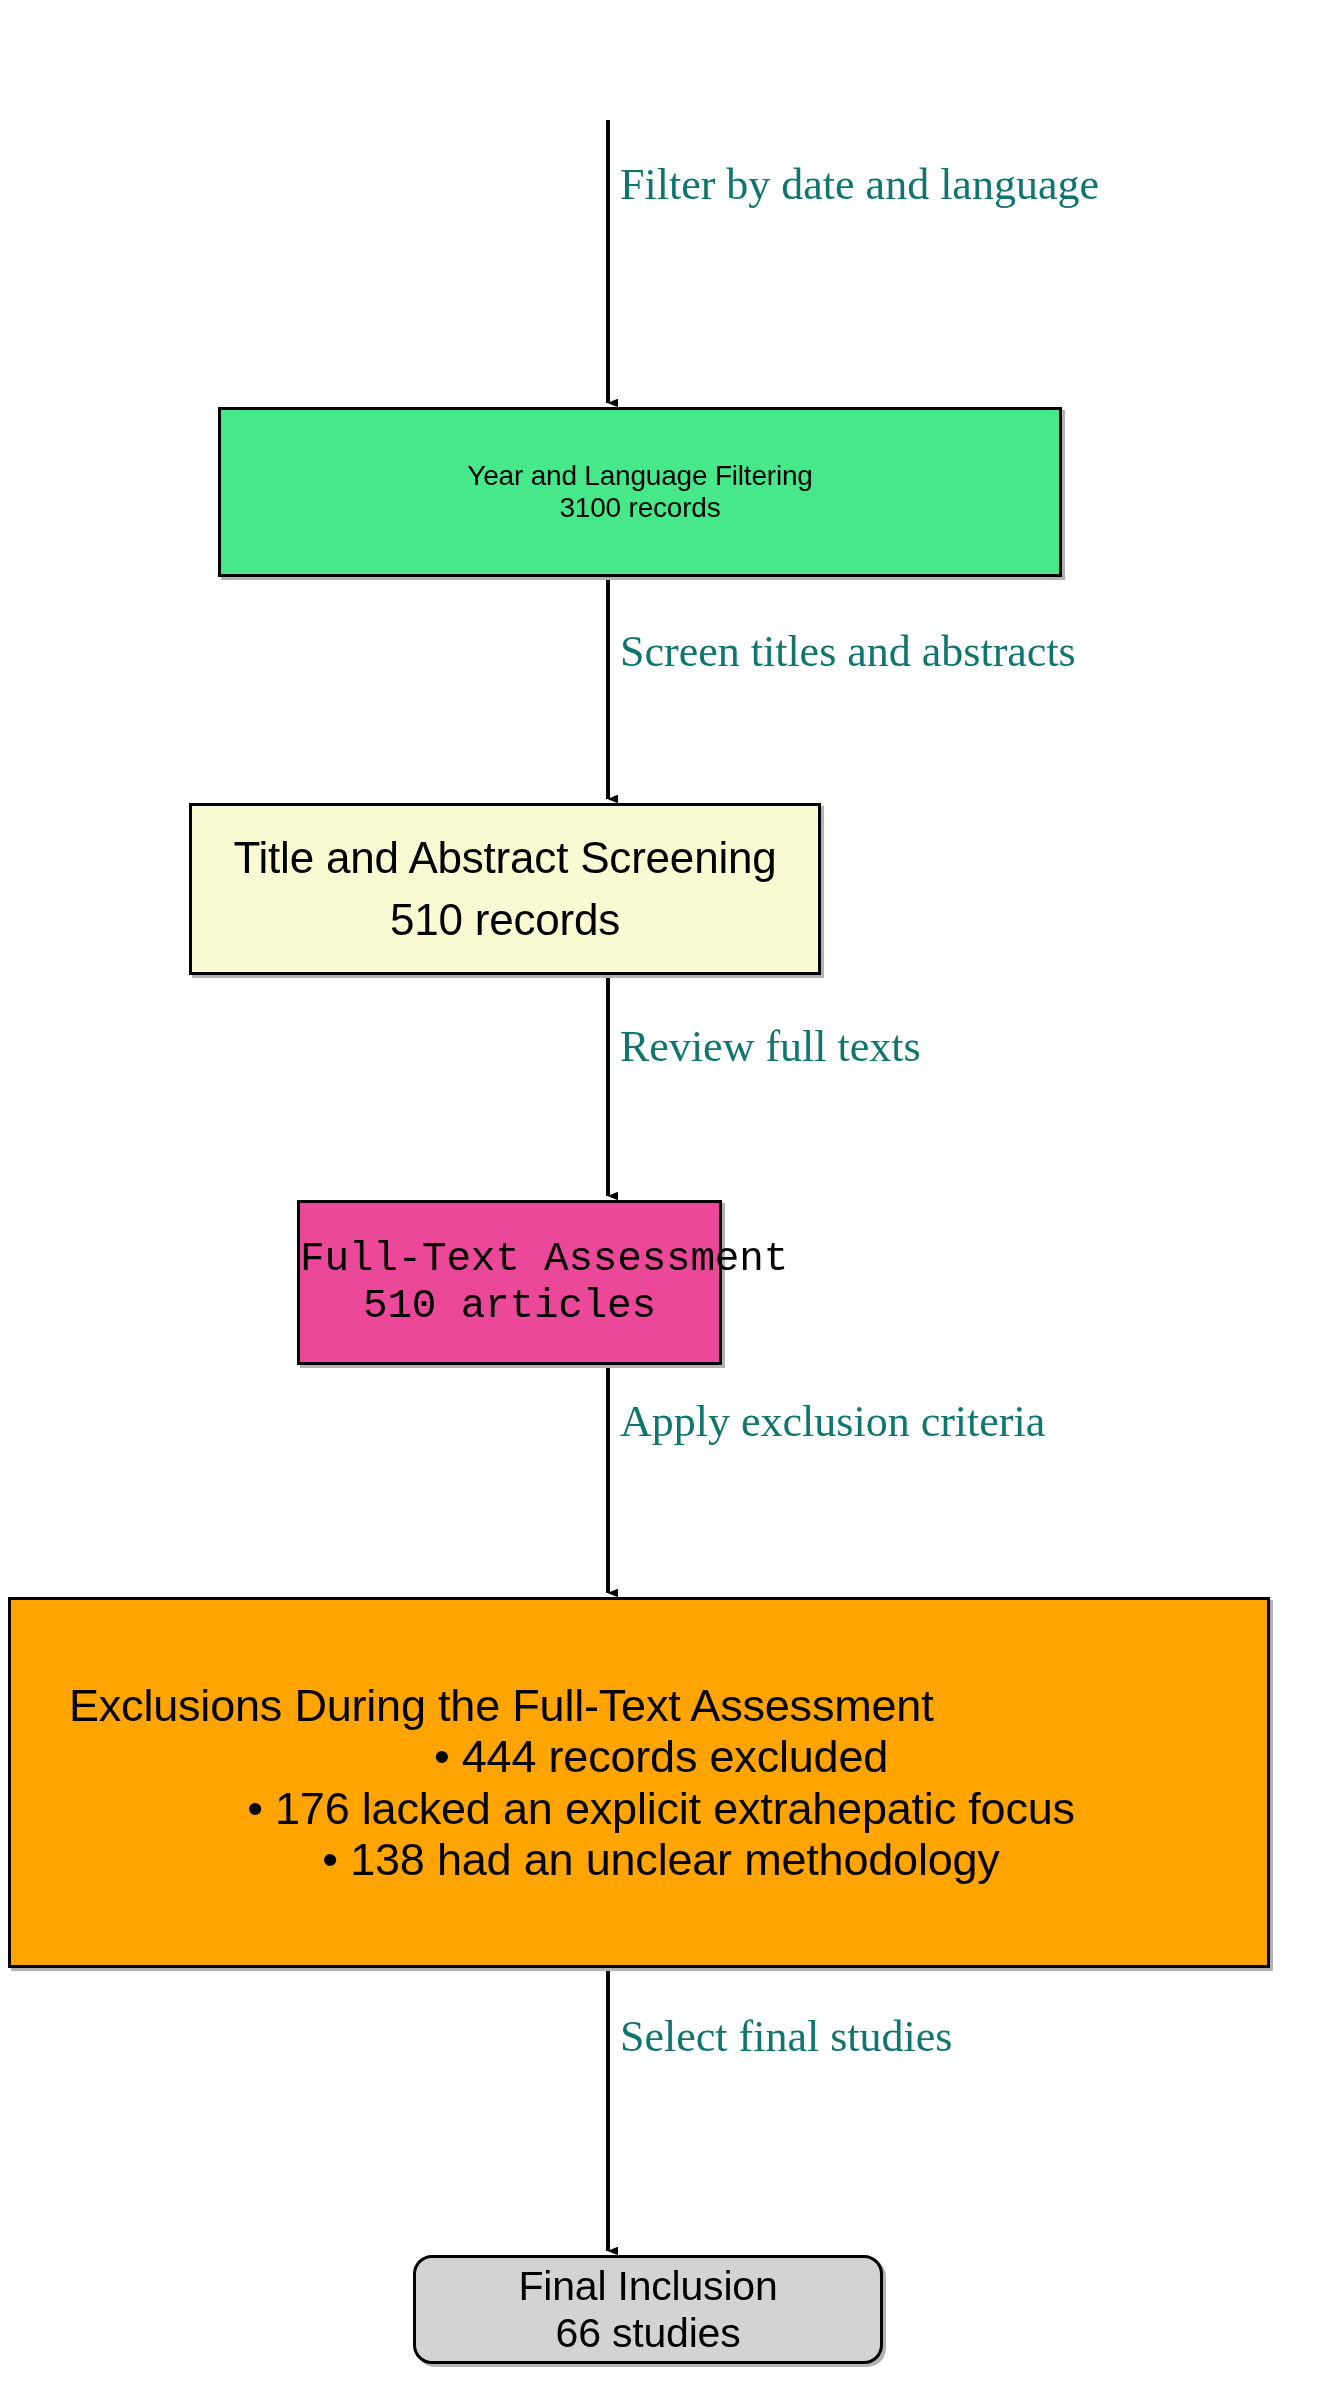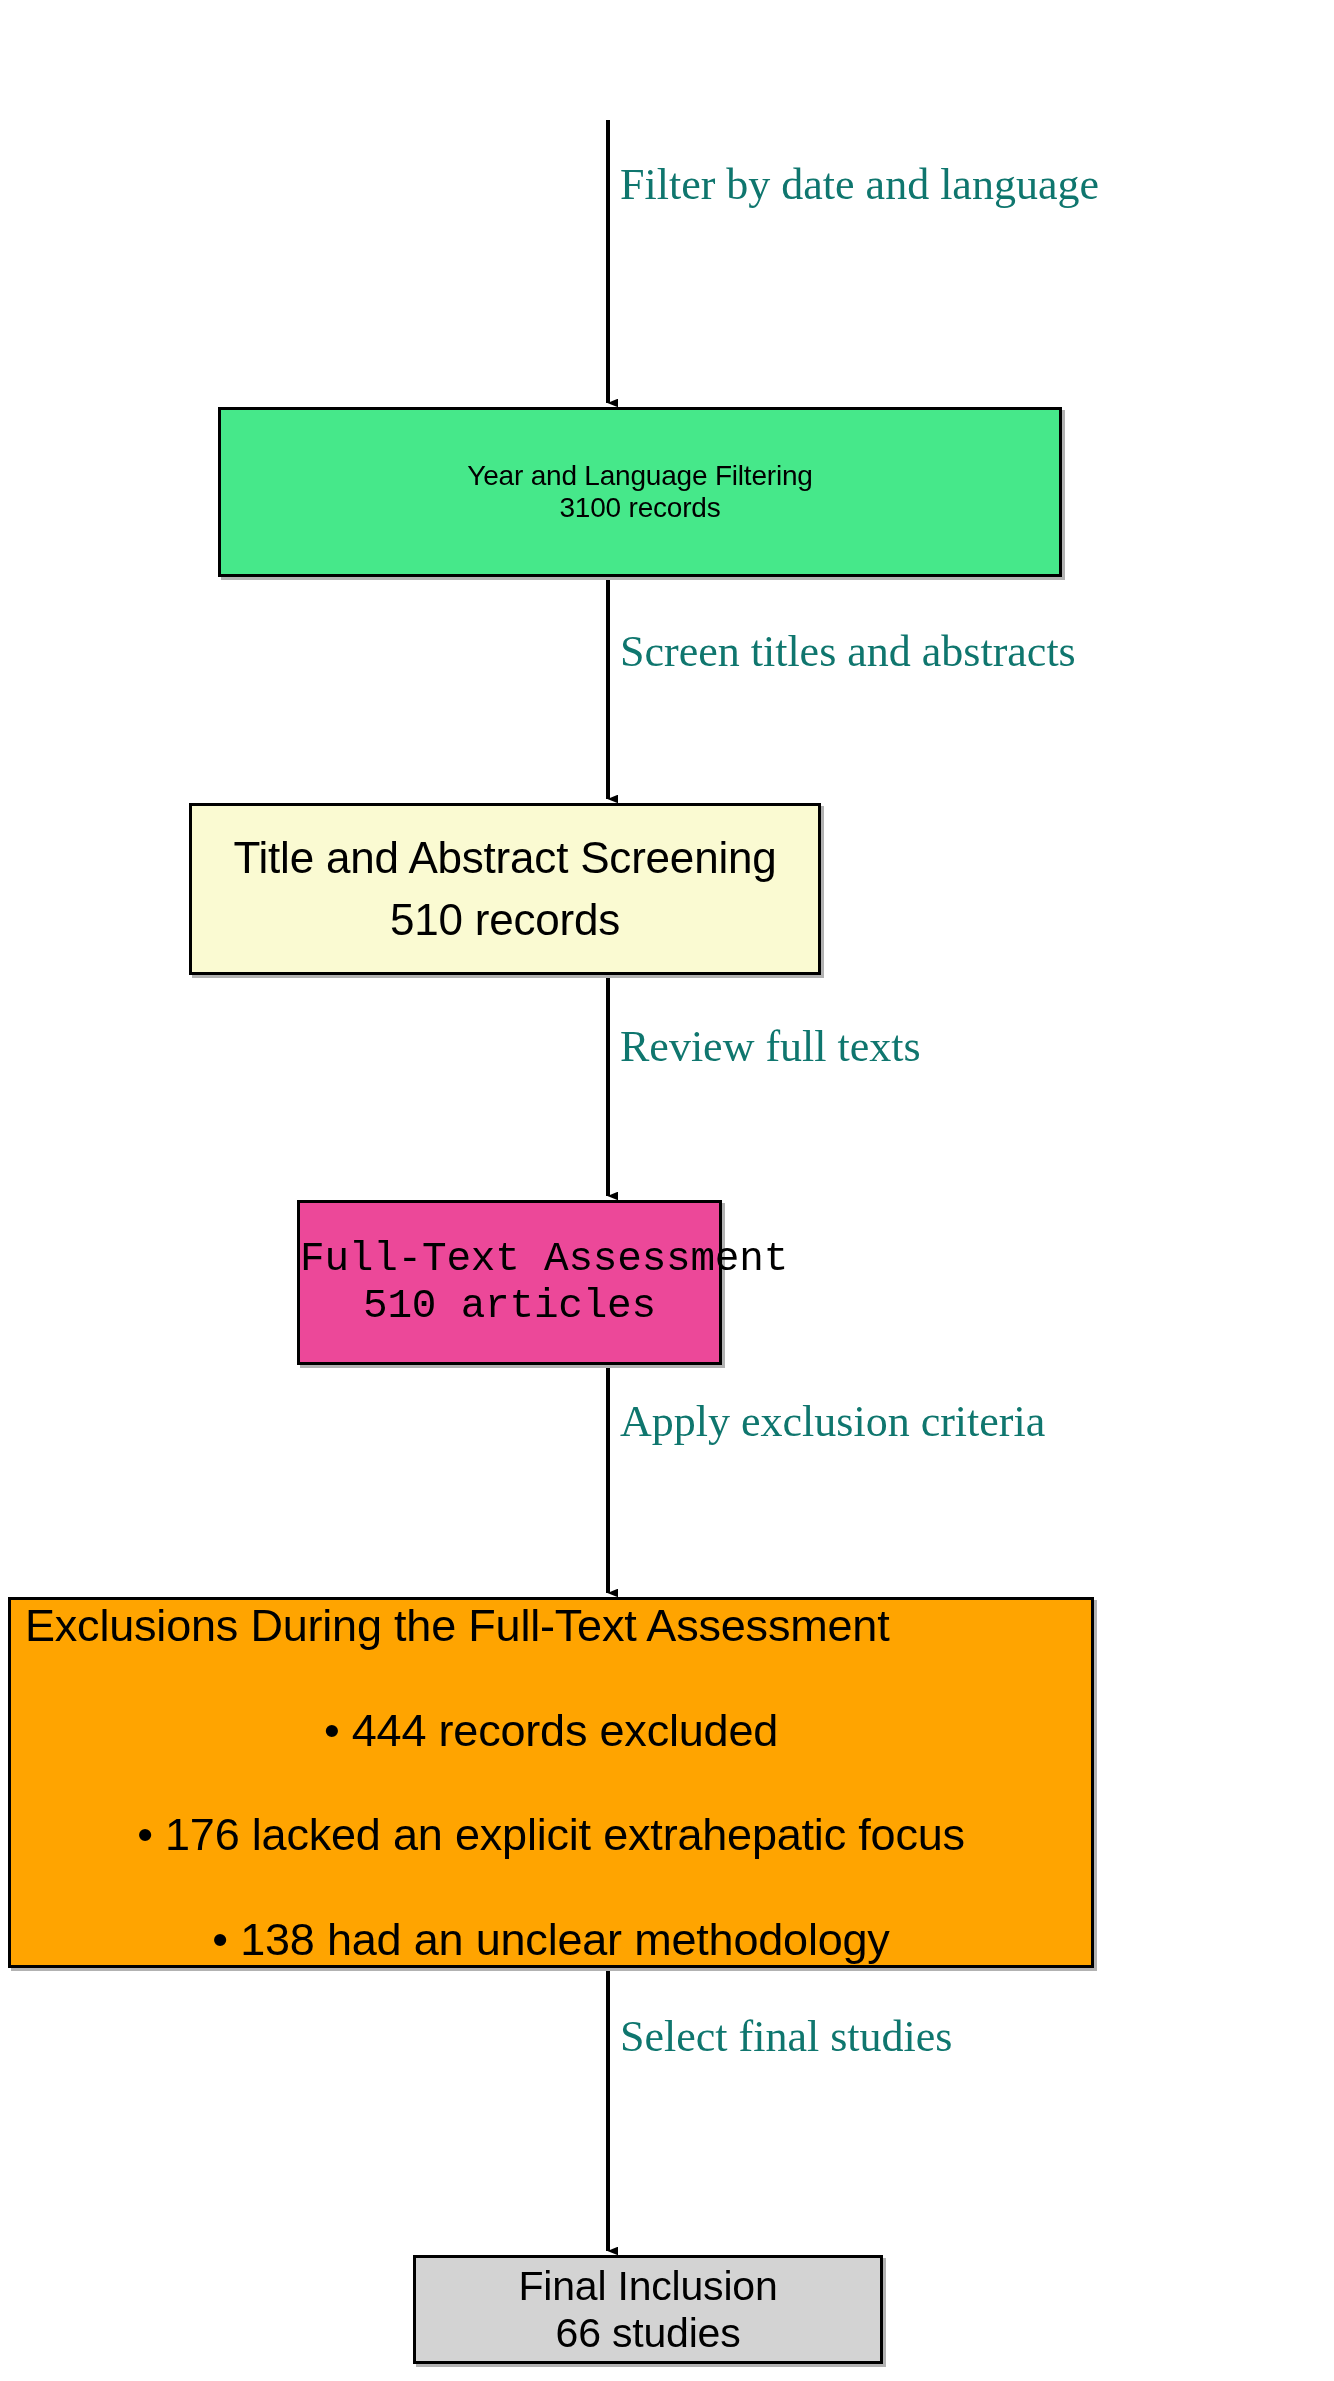"Exclusions During the Full-Text" #node-exclusions { justify-content: space-between -> center; padding-left: none -> 44px; width: 1086px -> 1262px }
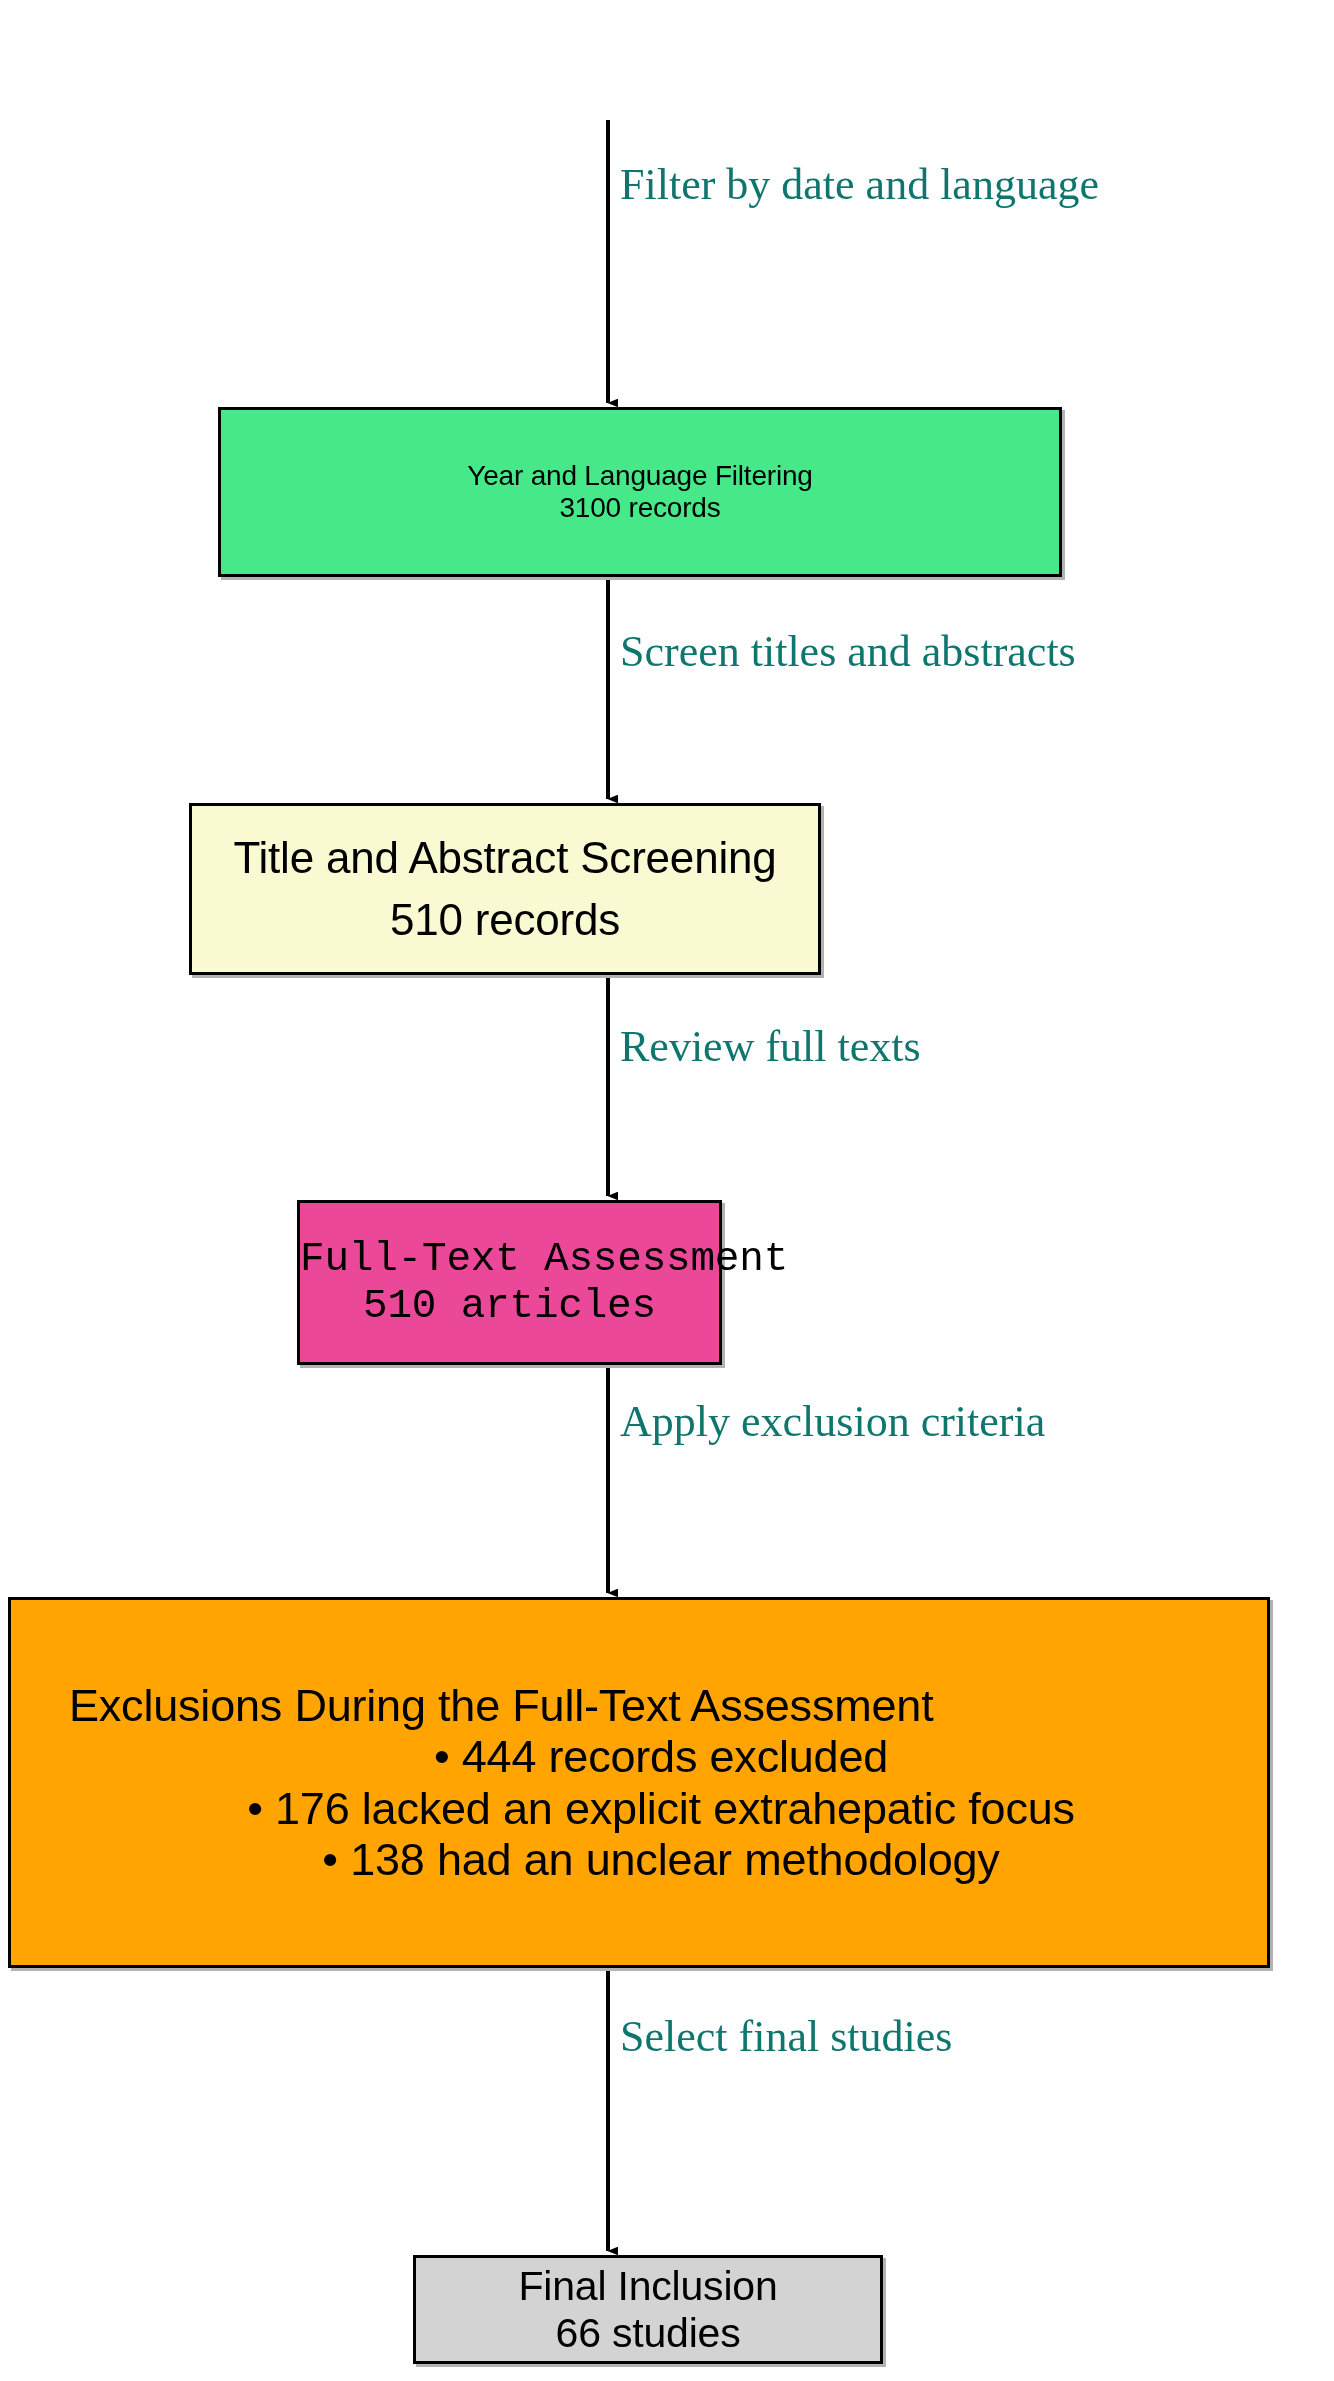"Final Inclusion" div.node { border-radius: none -> 19px }
